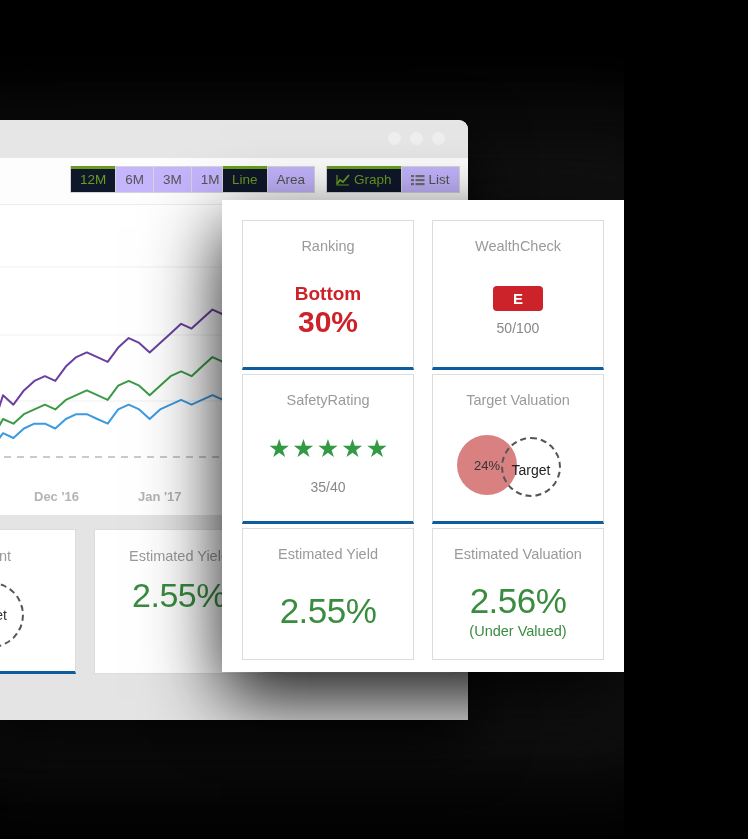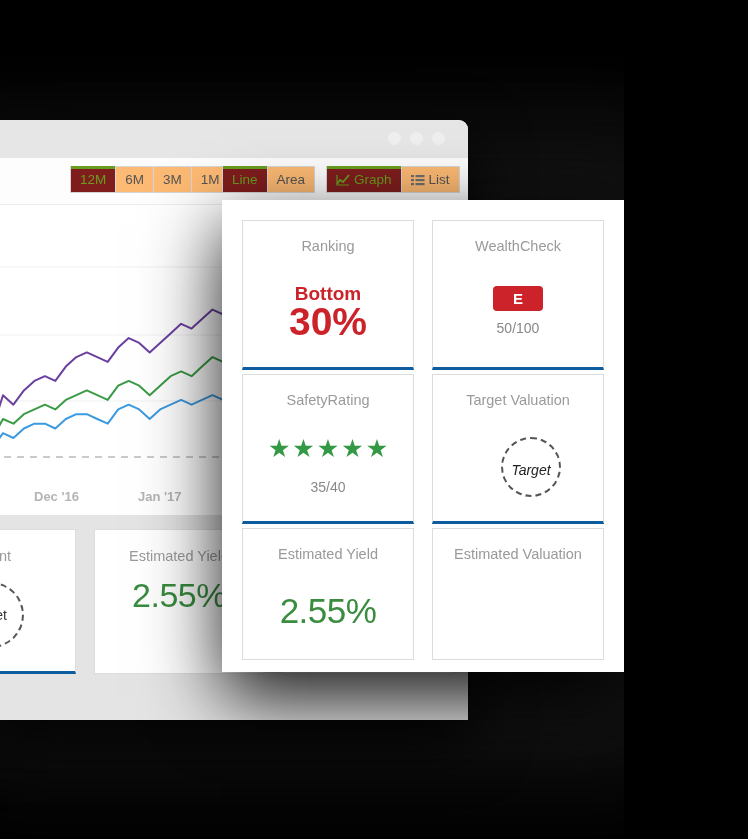"12M" .seg.active { background: #7f1d1d -> #0f172a }
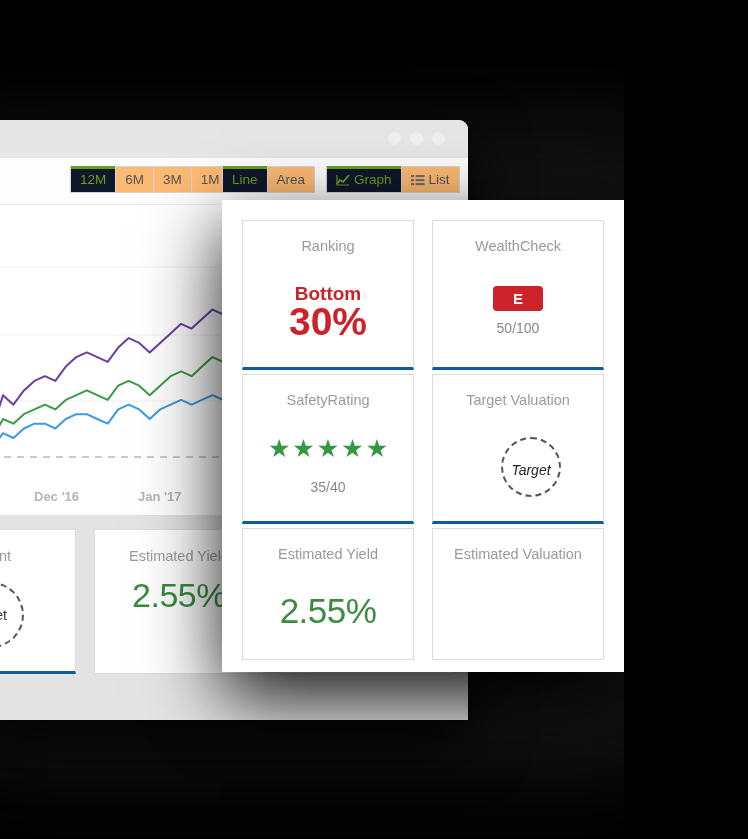"6M" .seg { background: #fdba74 -> #c4b5fd }
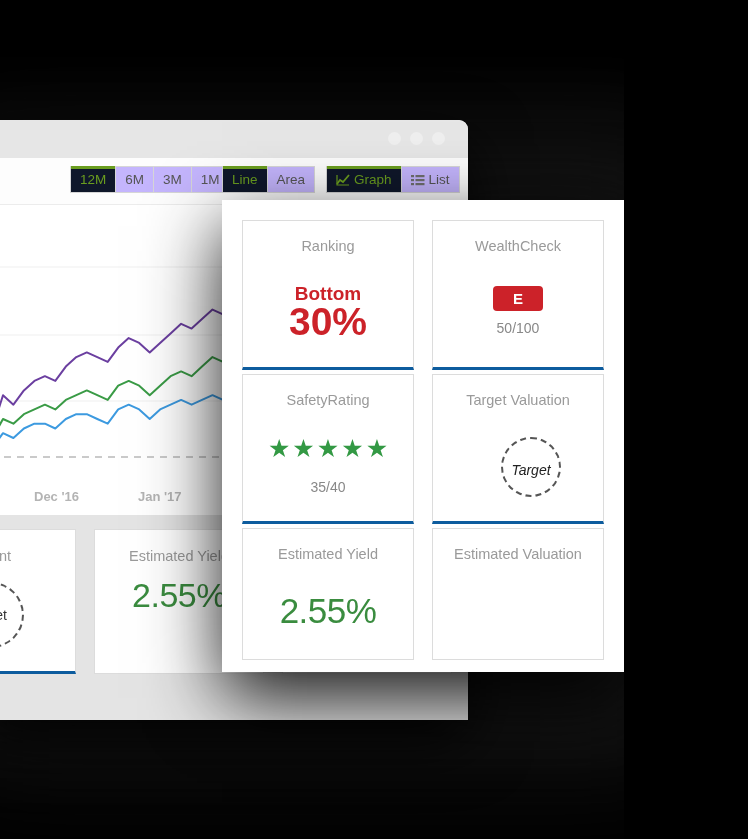"30%" .rank-value { font-size: 39px -> 30px }
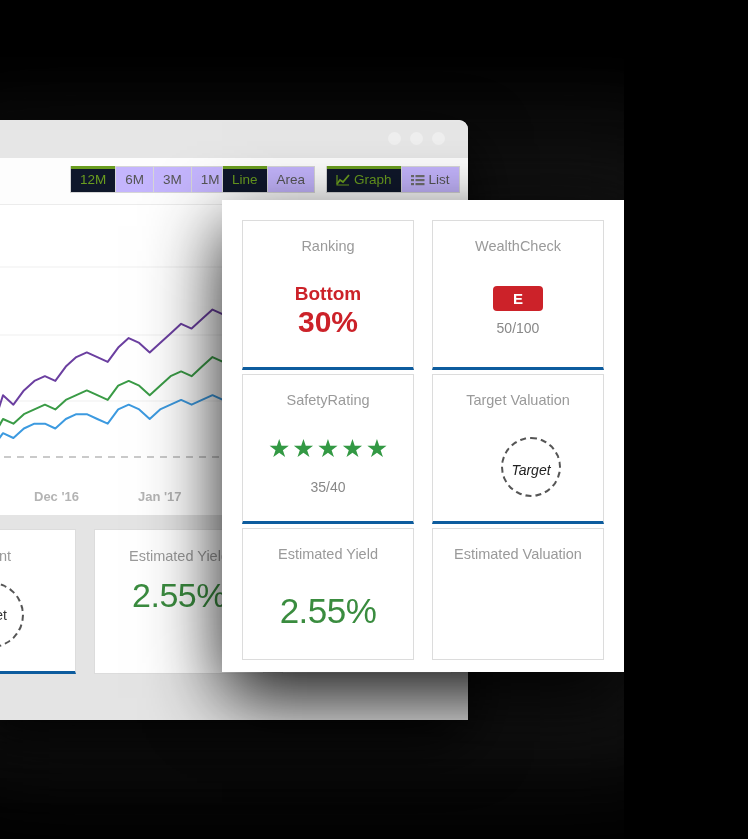"24%" div.align-fill { html: none -> <div> <span>24%</span> </div> }
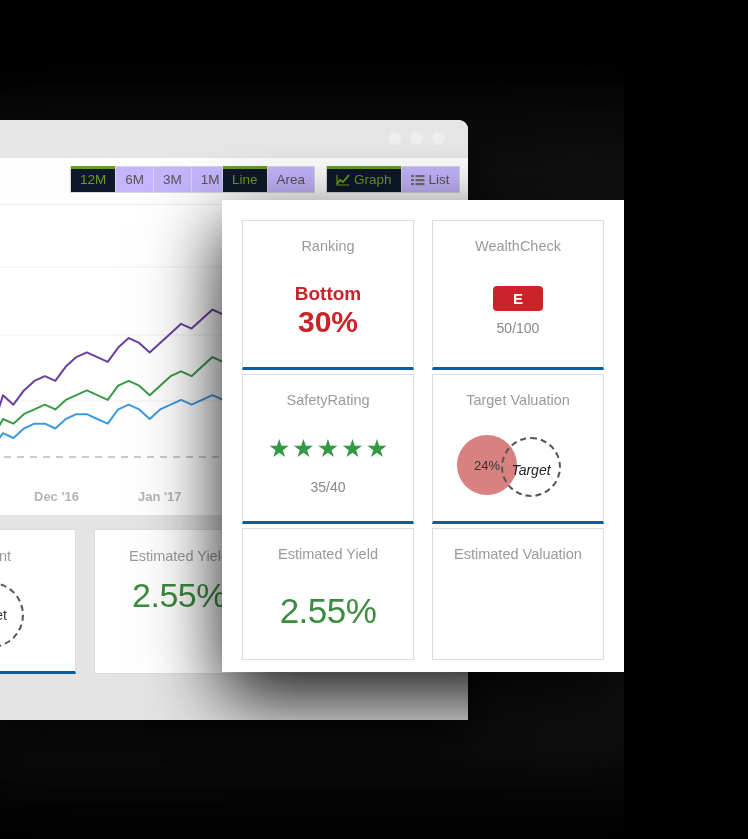"Target" .align-ring span { font-style: italic -> none }
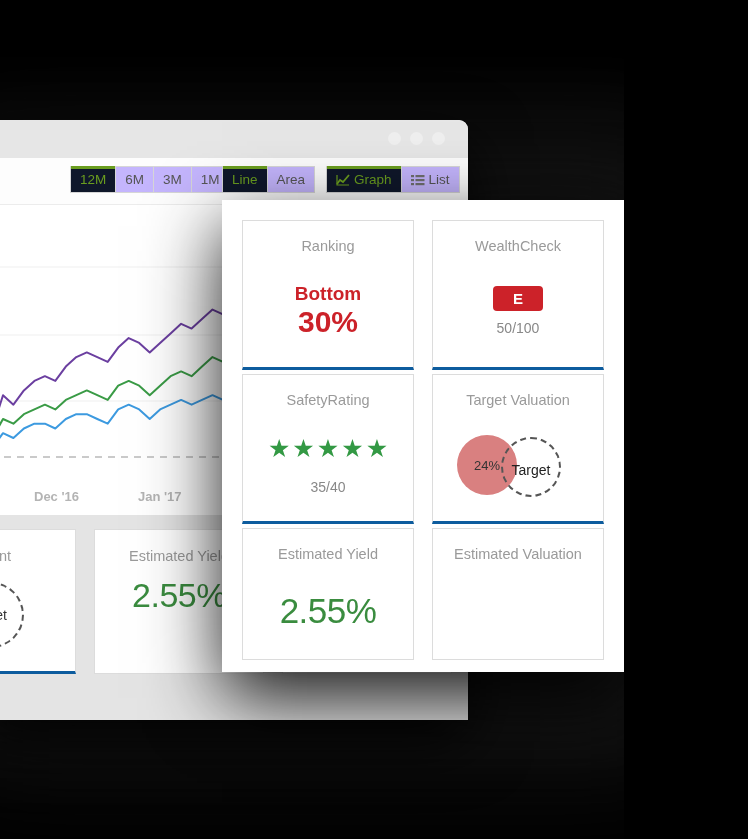"2.56%" div.card-body { html: none -> <div> <div>2.56%</div> <div>(Under Valued)</div> </div> }
